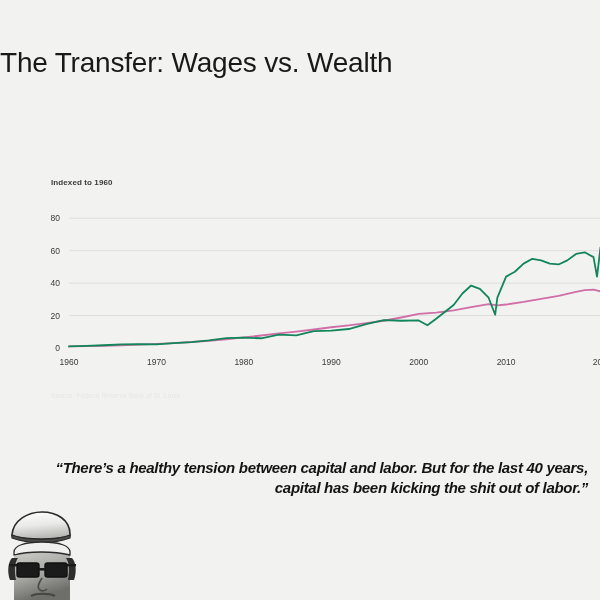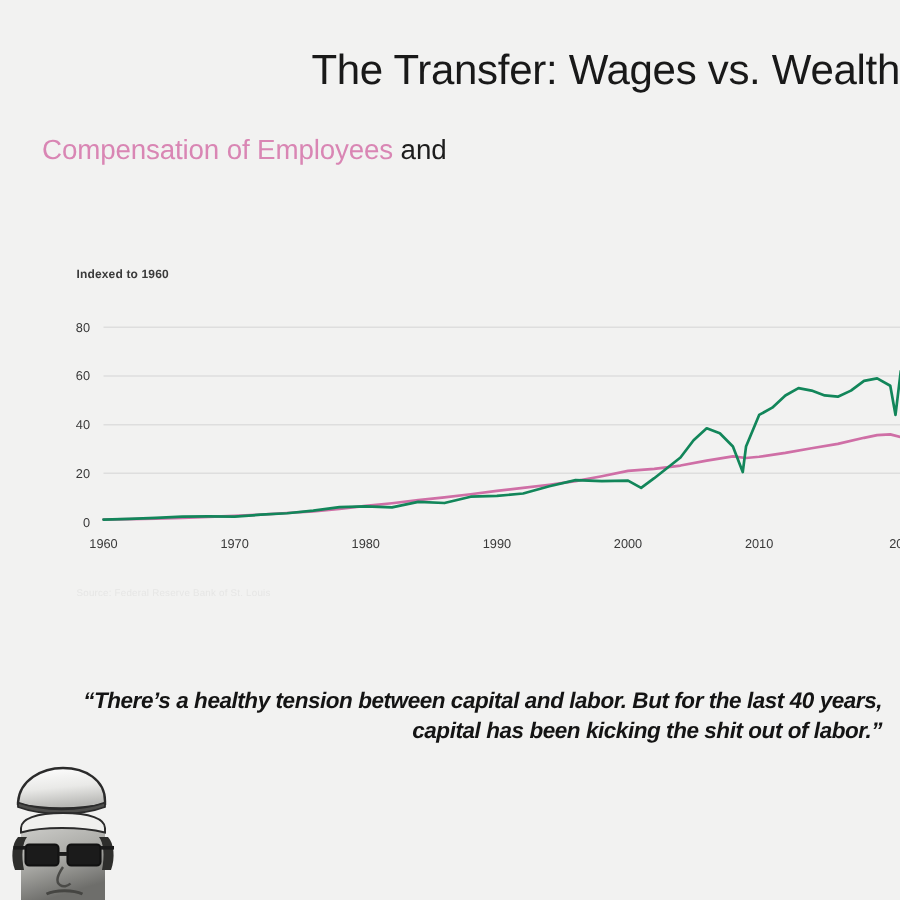"The Transfer: Wages vs. Wealth" #title { padding-top: 30px -> 46px; text-align: right -> left }
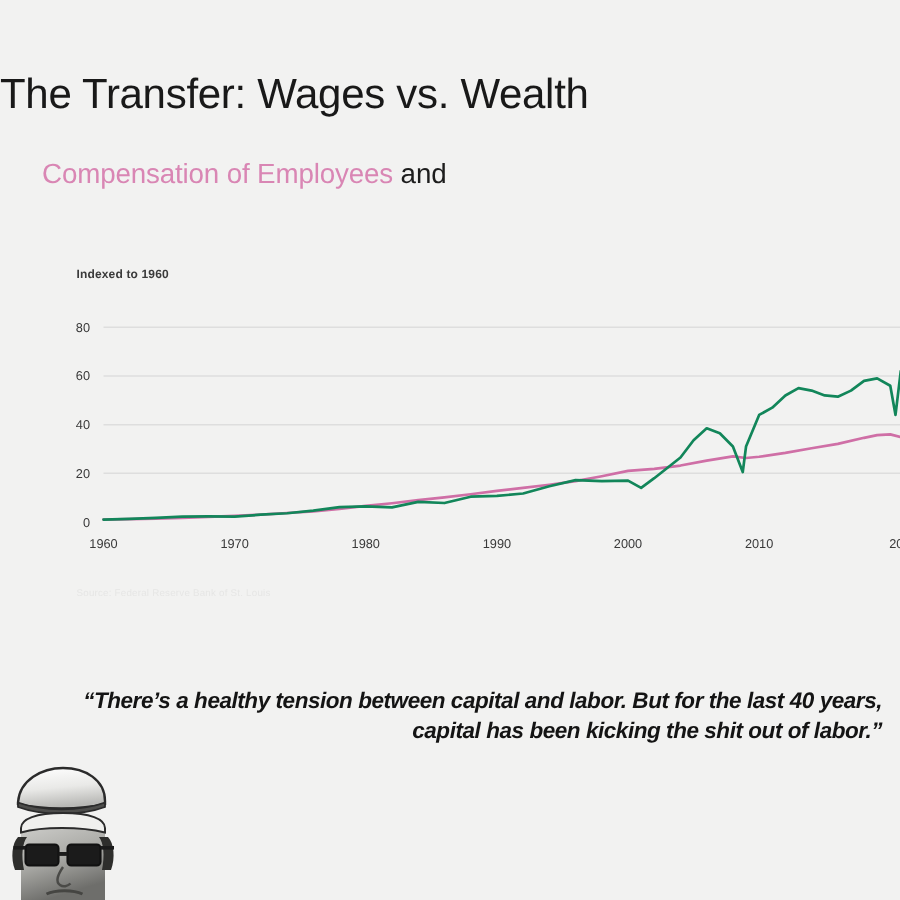"Compensation of Employees and" div { html: <div> <span>Compensation of Employees</span><span> and</span> </div> -> none }
